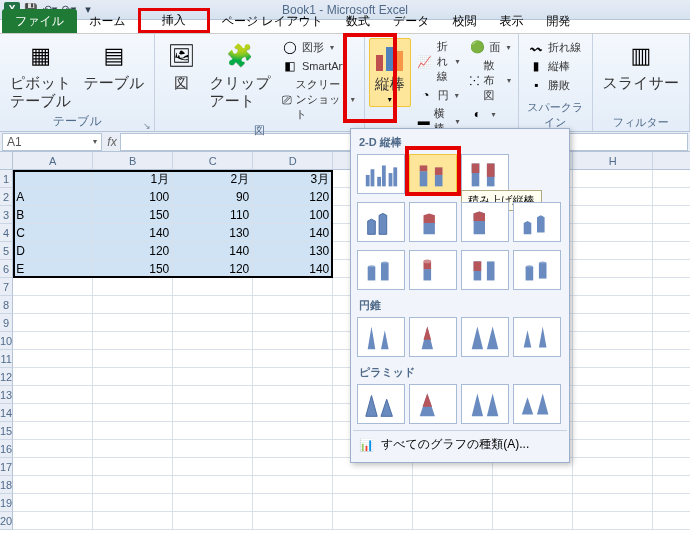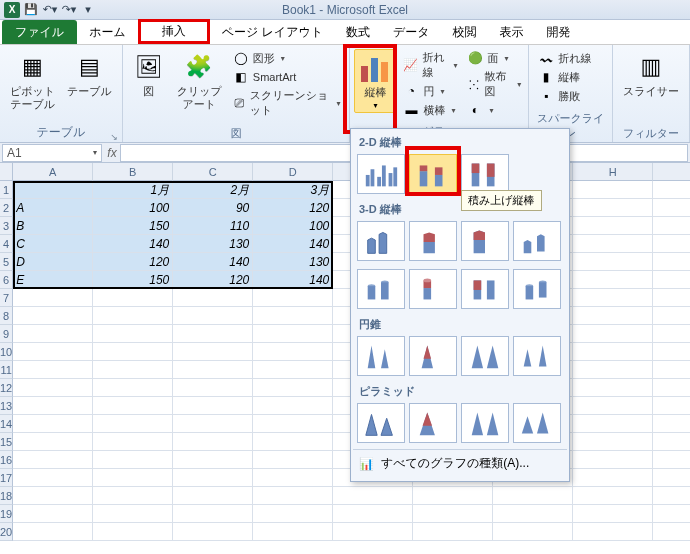"ファイル" .tabs { height: 25px -> 14px }
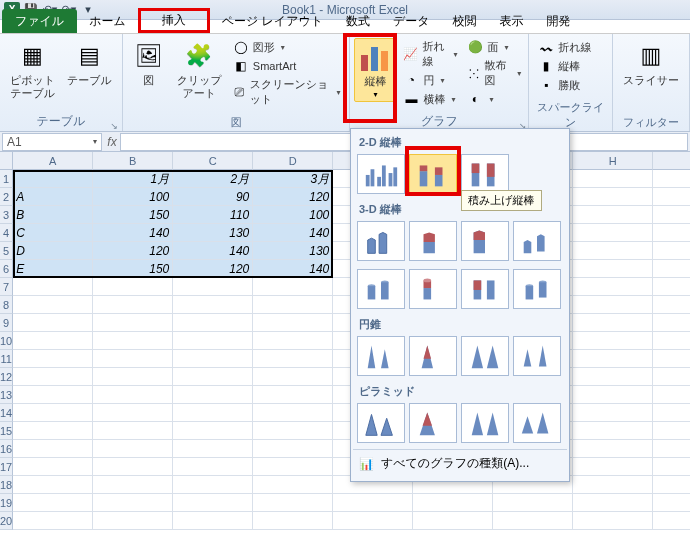"ピボット" .big-btn .lbl { font-size: 11px -> 15px; text-align: center -> none }
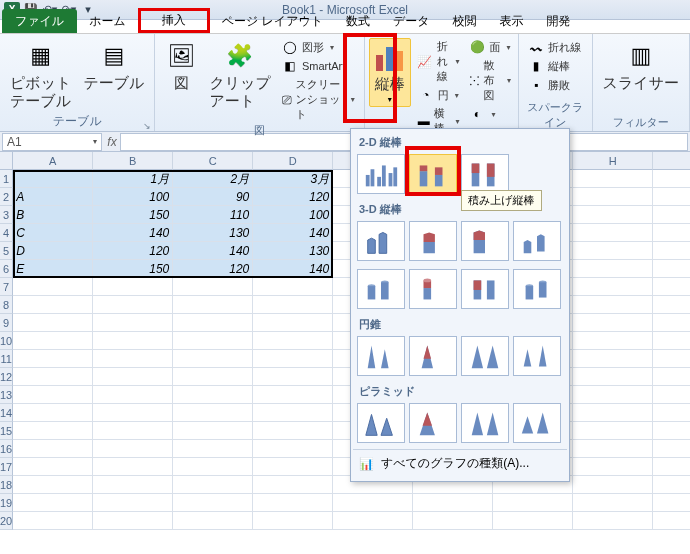"1月" .cell.sel { font-style: italic -> none }
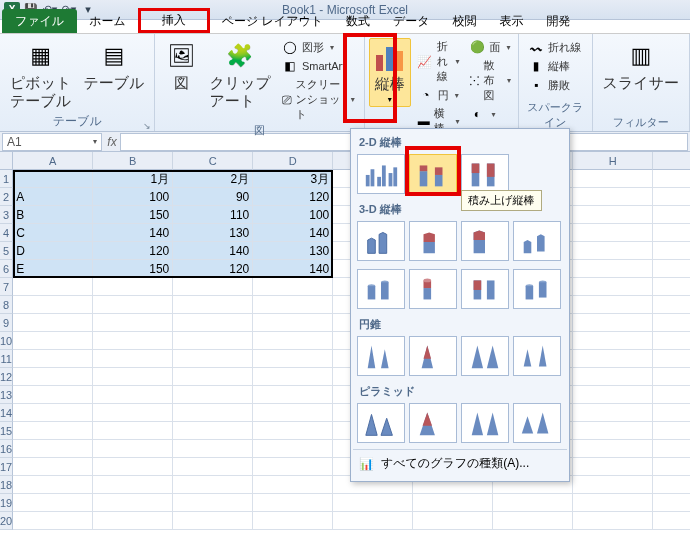"3-D 縦棒" div.ghead { html: <div>3-D 縦棒</div> -> none }
